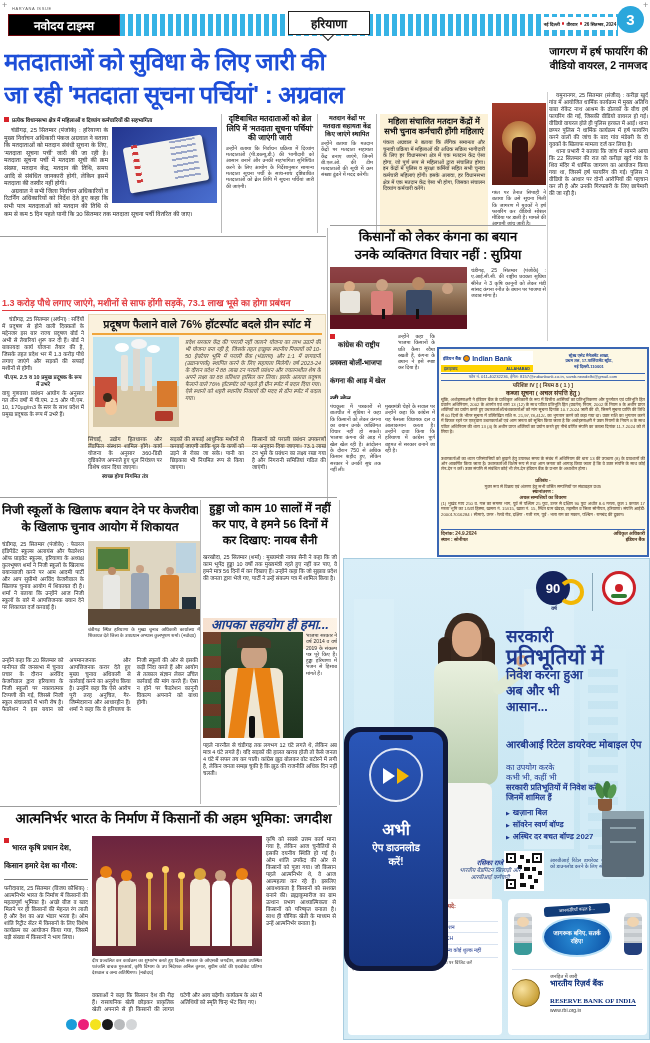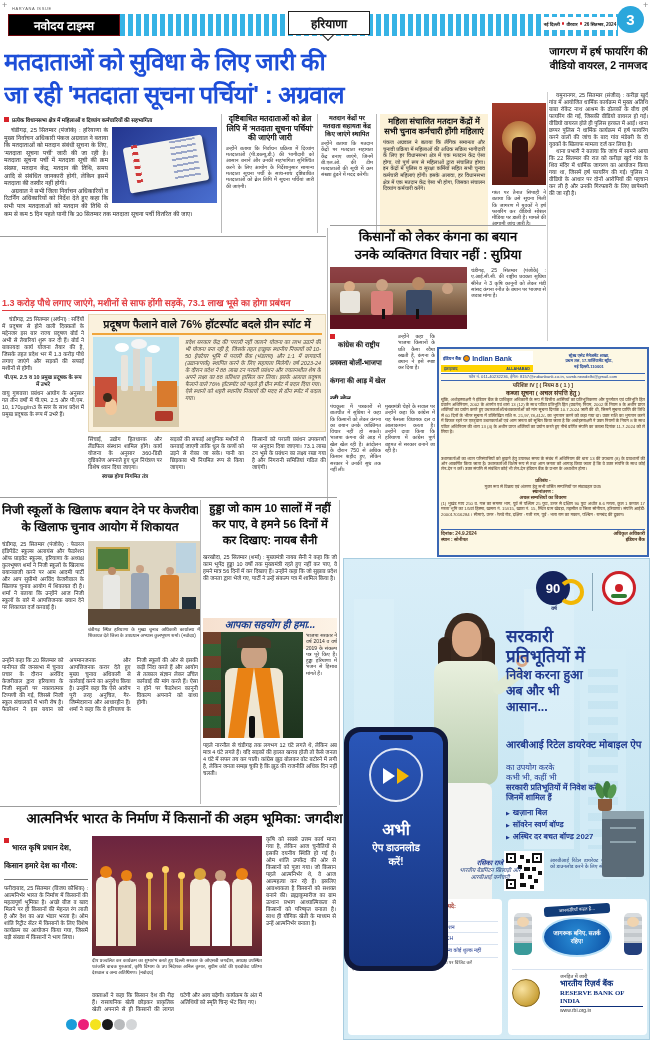"प्रदूषण फैलाने वाले 76% हॉटस्पॉट" div.a { height: 118px -> 133px }
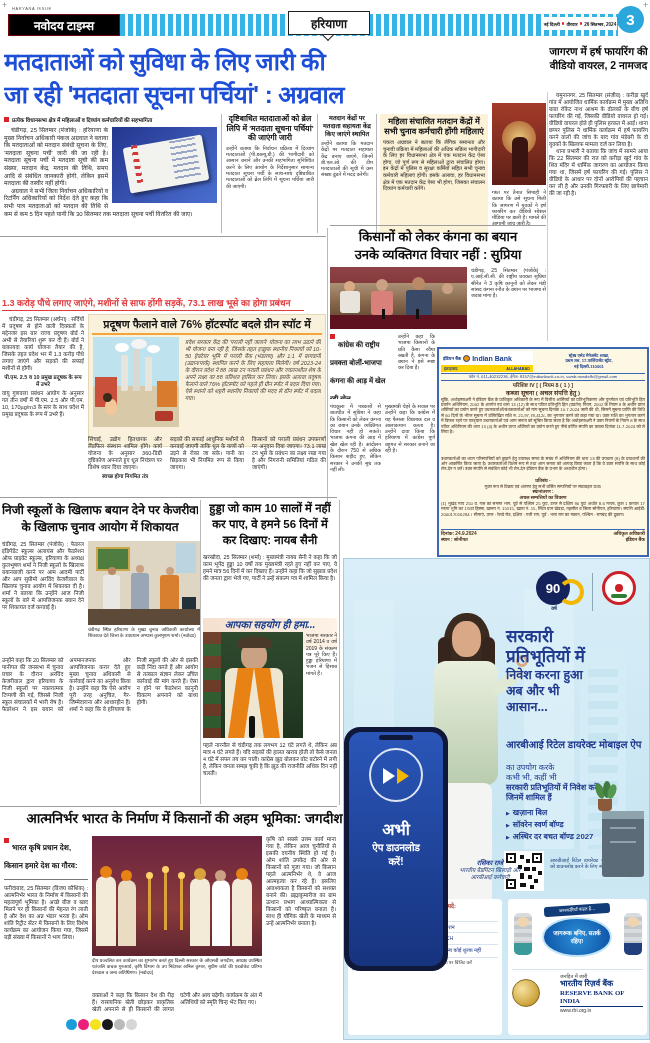"आपका सहयोग ही हमा..." div.a { font-size: 10px -> 13px }
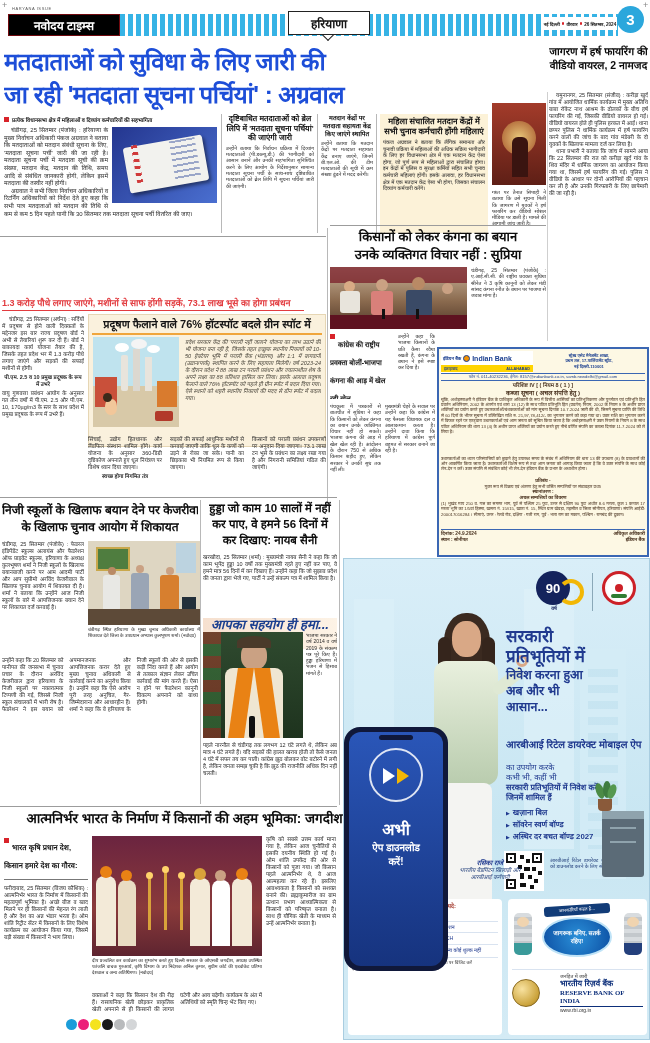"प्रतिभूतियों में" div.b { font-size: 17px -> 21px }
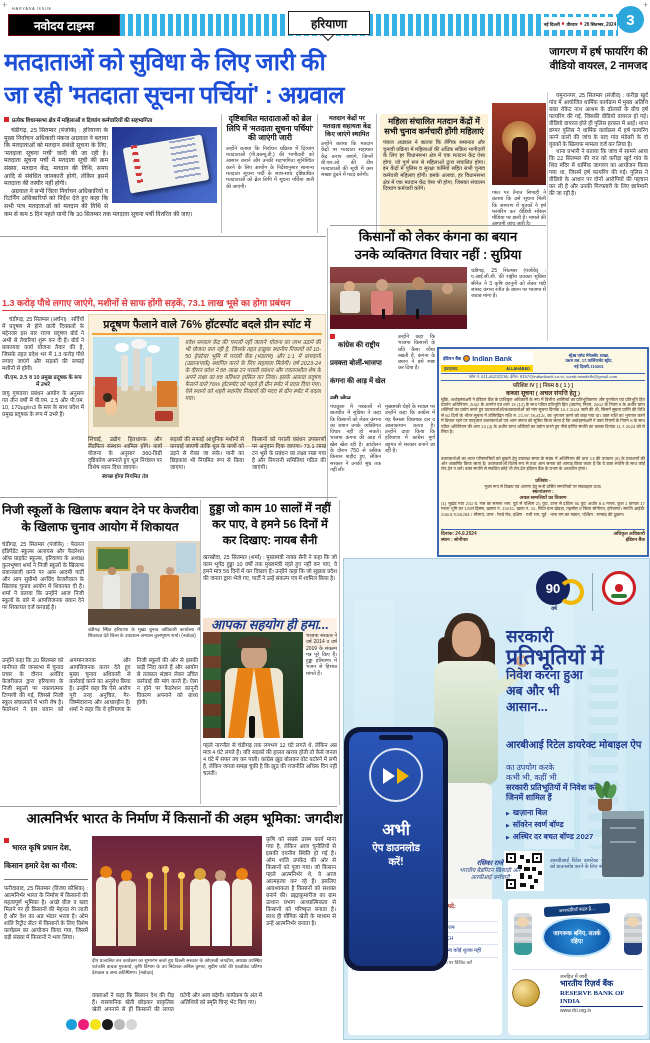"आत्मनिर्भर भारत के निर्माण में" div.a { left: 16px -> 5px }
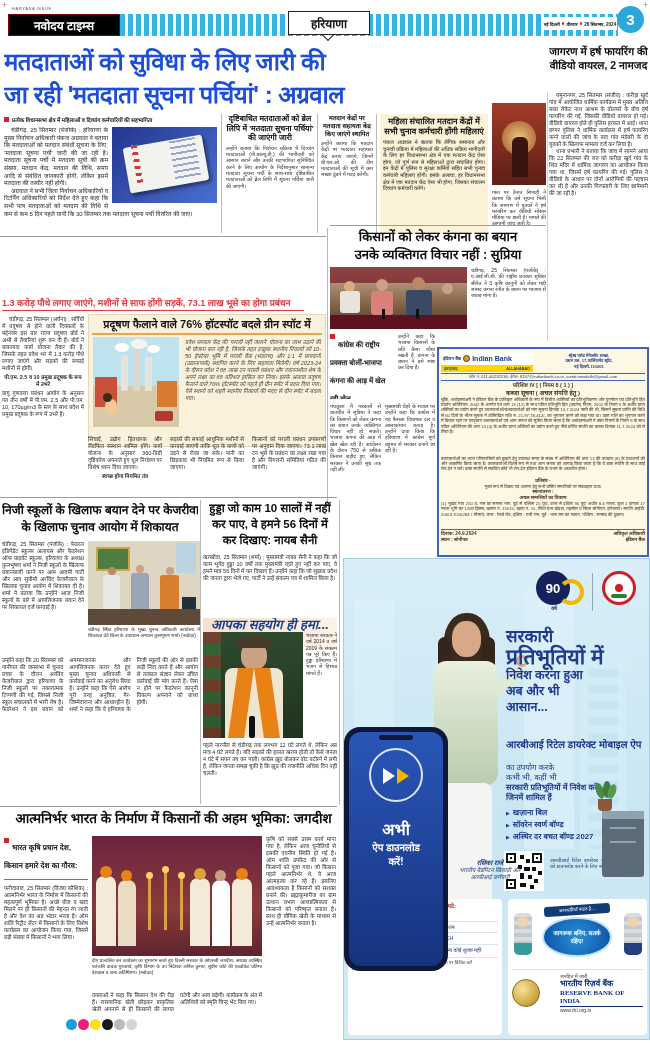"भारतीय रिज़र्व बैंक" div { gap: 20px -> 10px }
